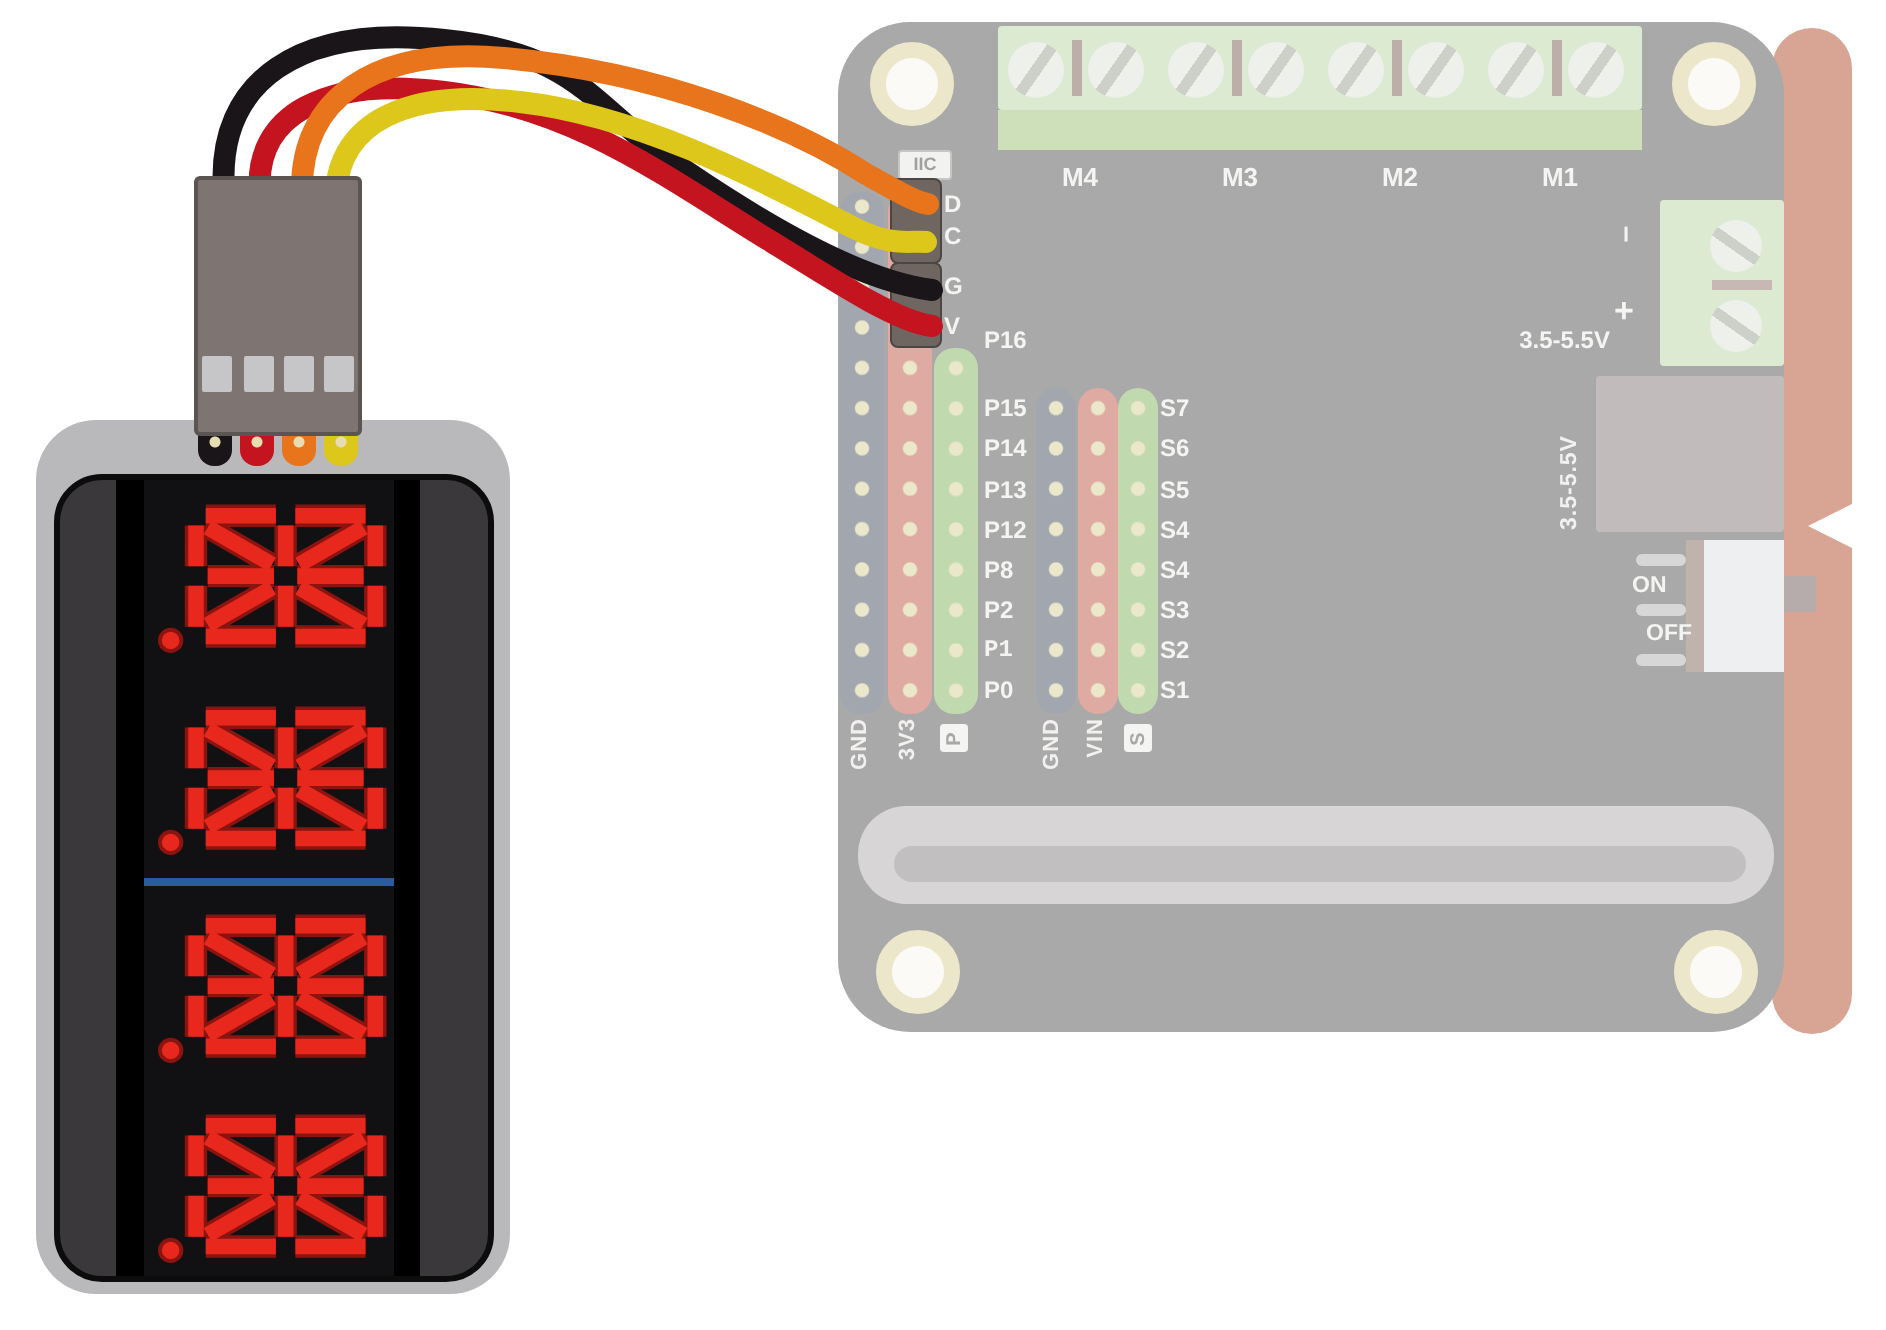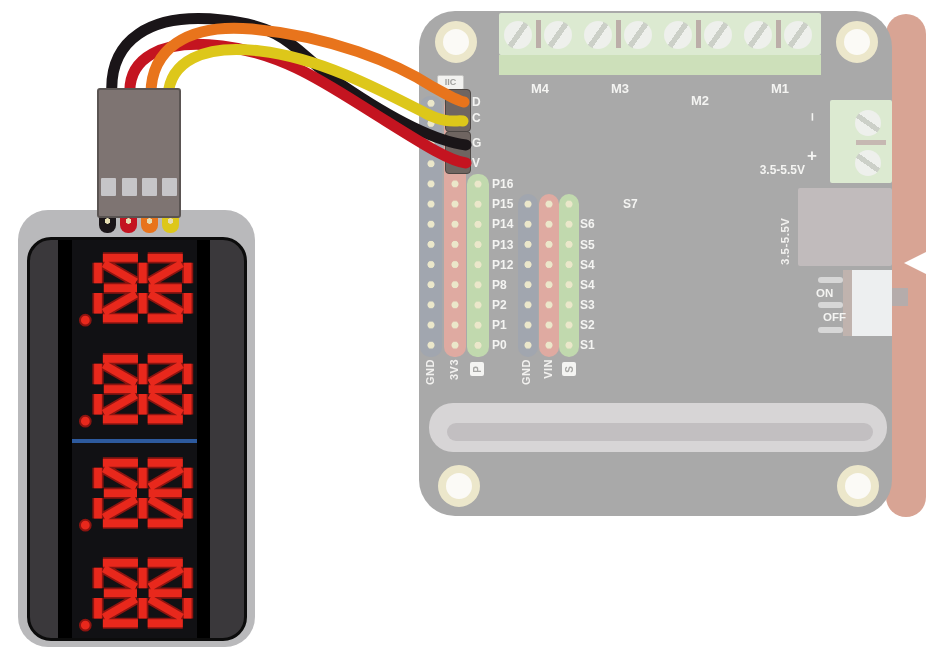"IIC" div.abs { left: 18px -> 30px }
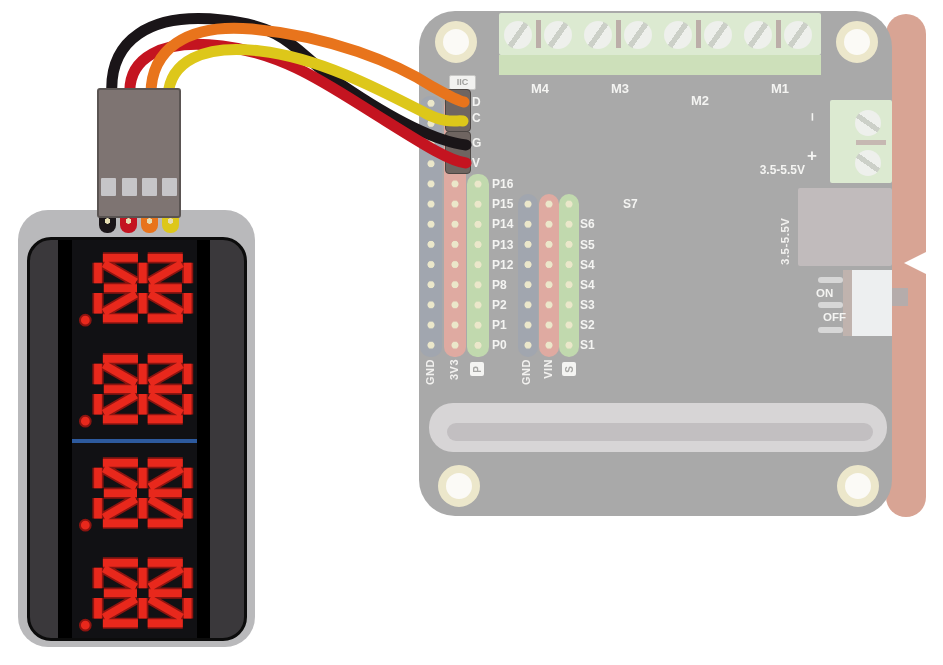"M2" div.abs { top: 83px -> 71px }
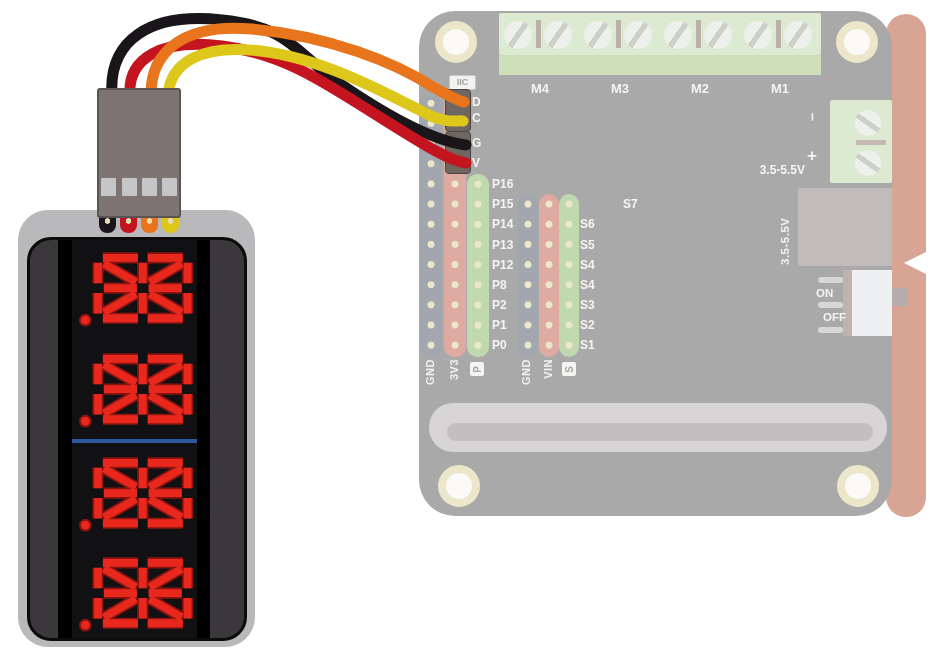"P16" div.abs { top: 166px -> 152px }
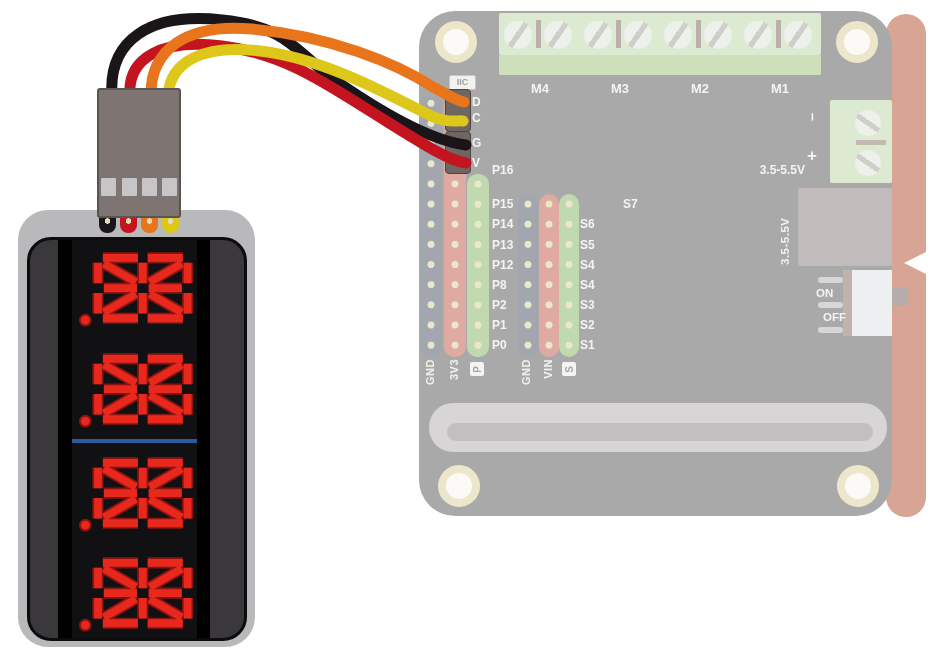"S7" div.abs { padding-left: 43px -> none }
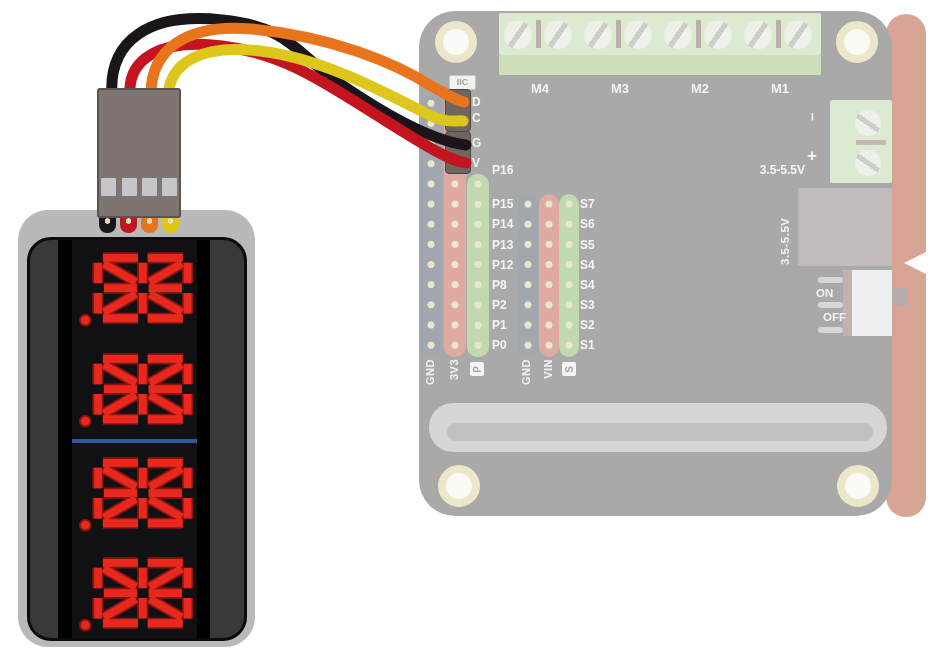"P1" div.abs { font-family: none -> Liberation Mono, monospace }
